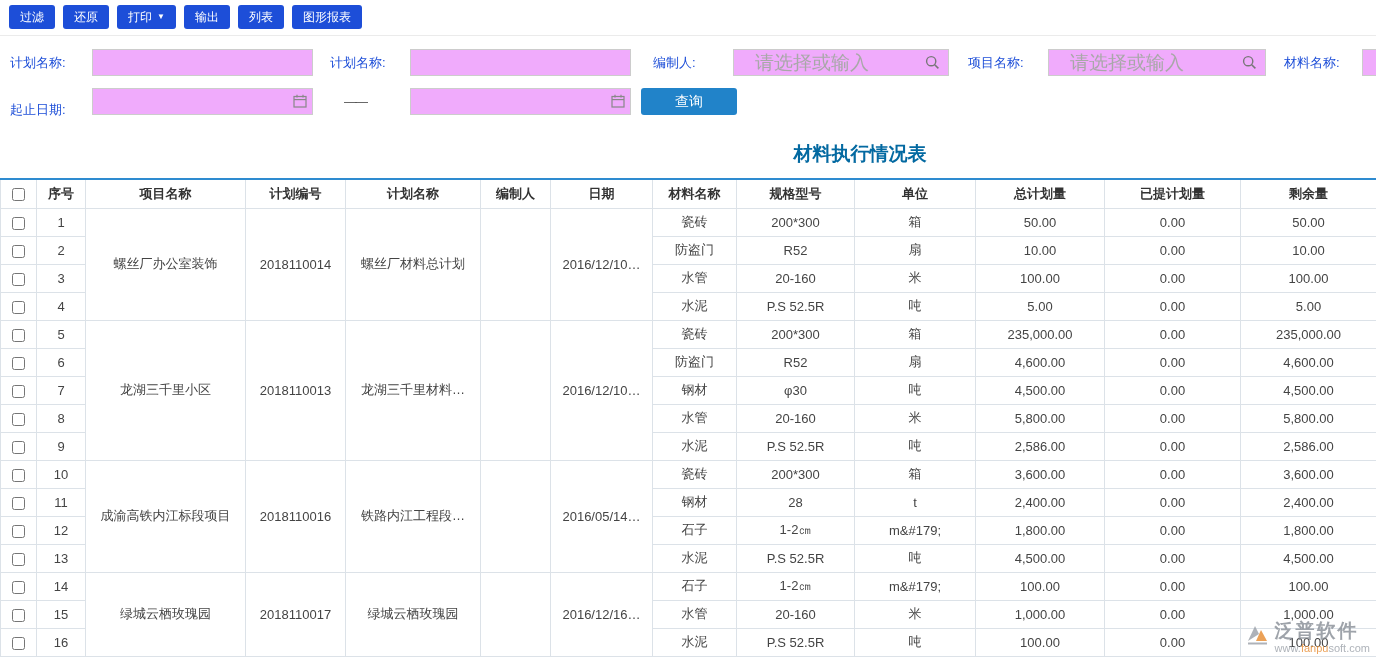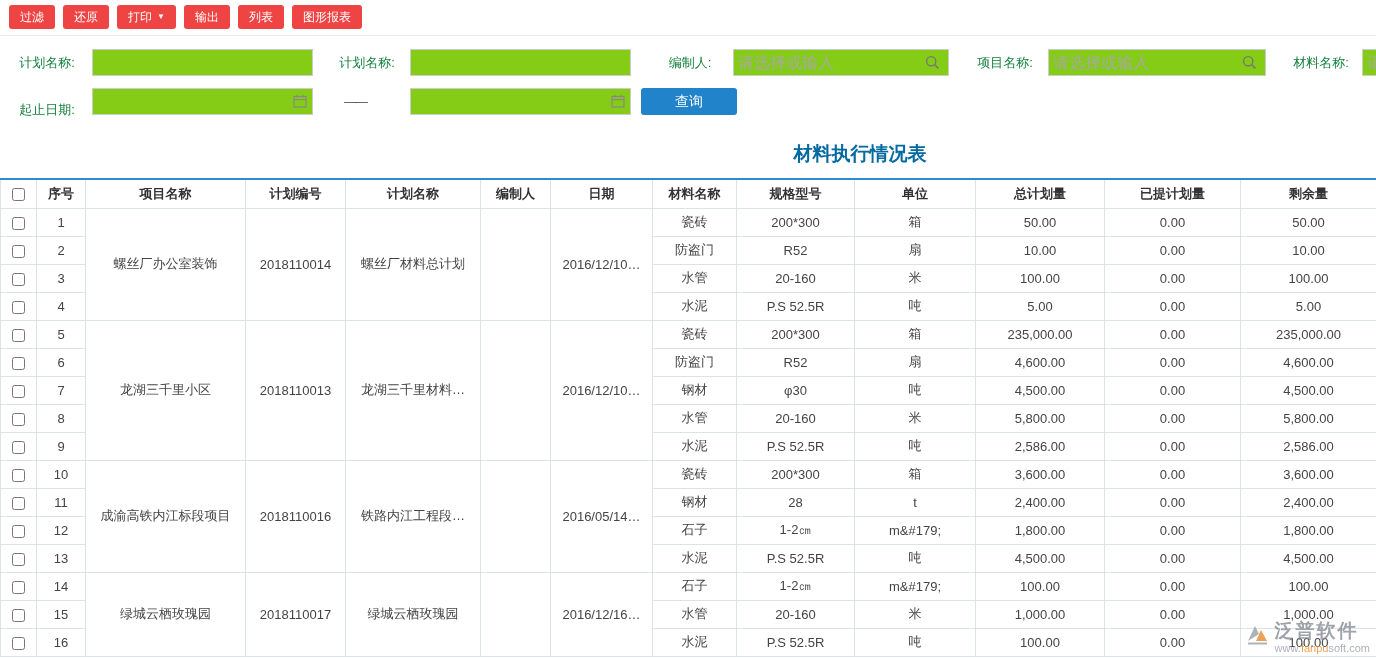"过滤" .tbtn { background: #ef4444 -> #1d4ed8 }
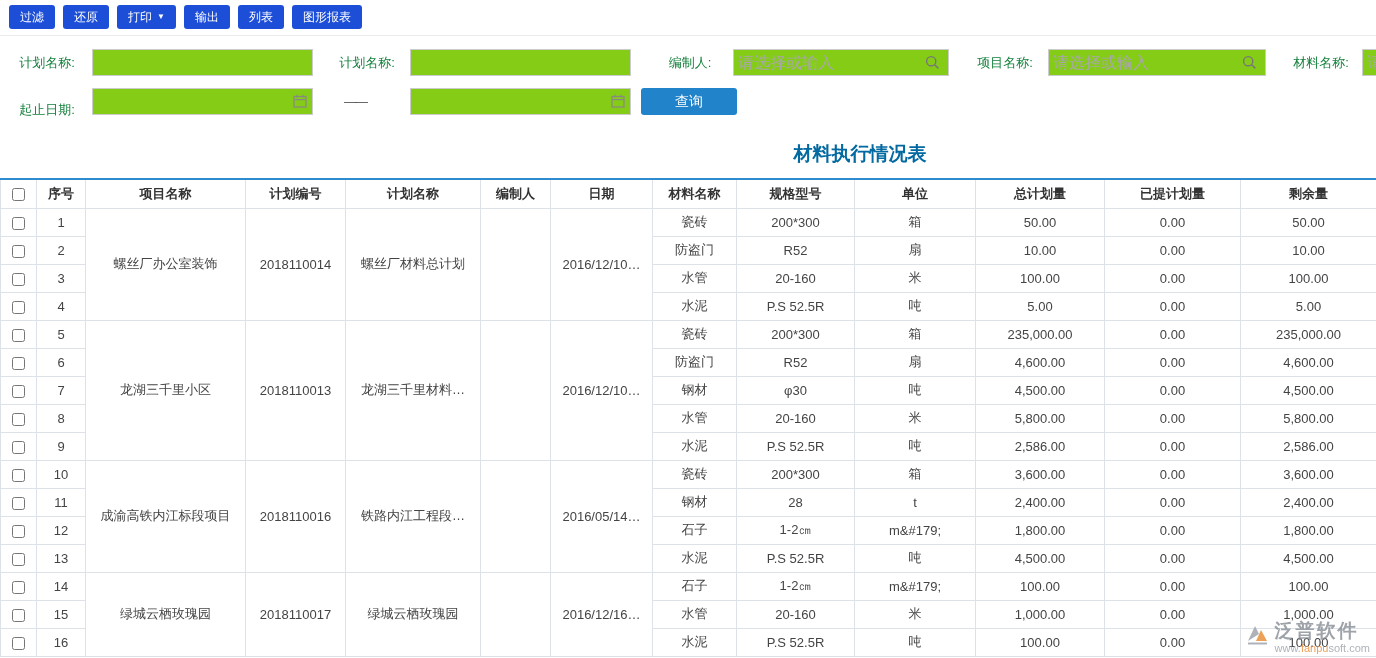"计划名称:" .flabel { color: #15803d -> #1d4ed8; text-align: center -> left }
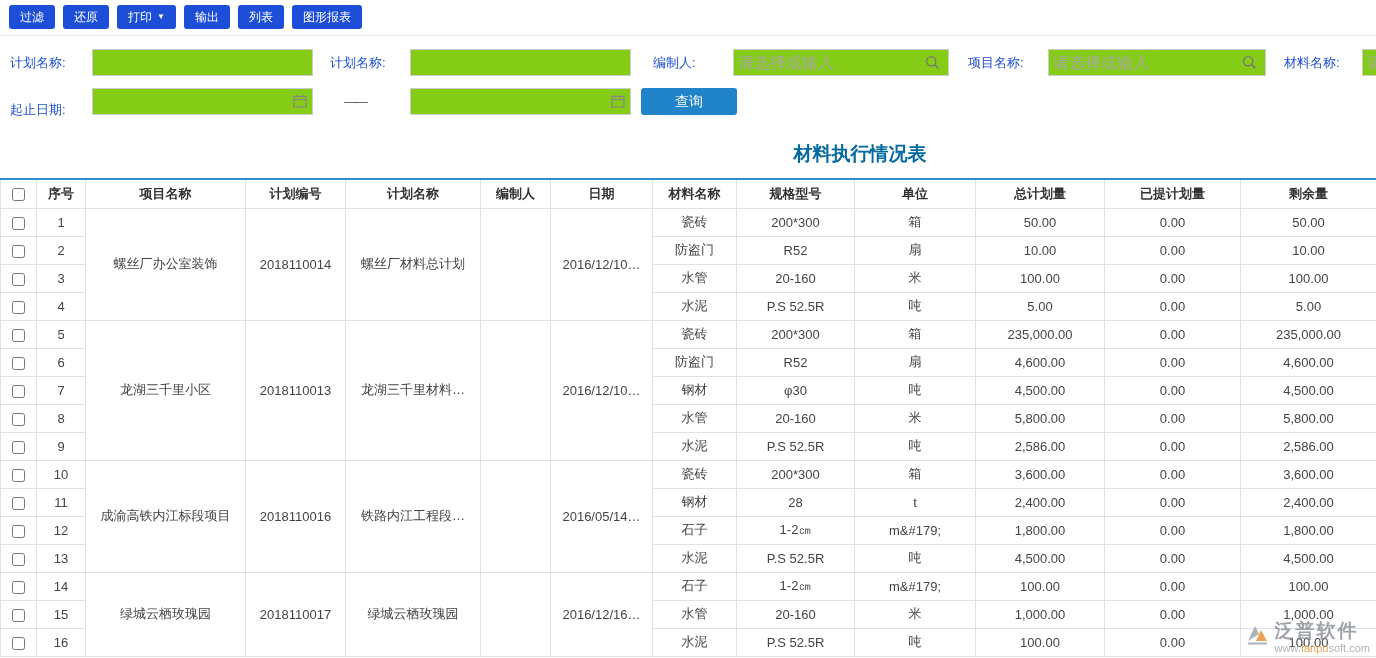"请选择或输入" .finput { background: #84cc16 -> #f0abfc; font-size: 16px -> 19px; padding: 0 4px -> 0 21px }
